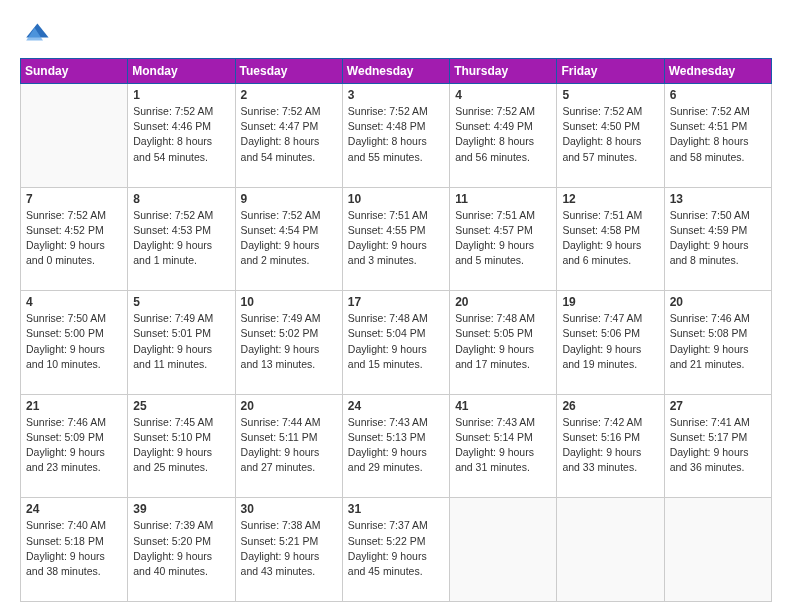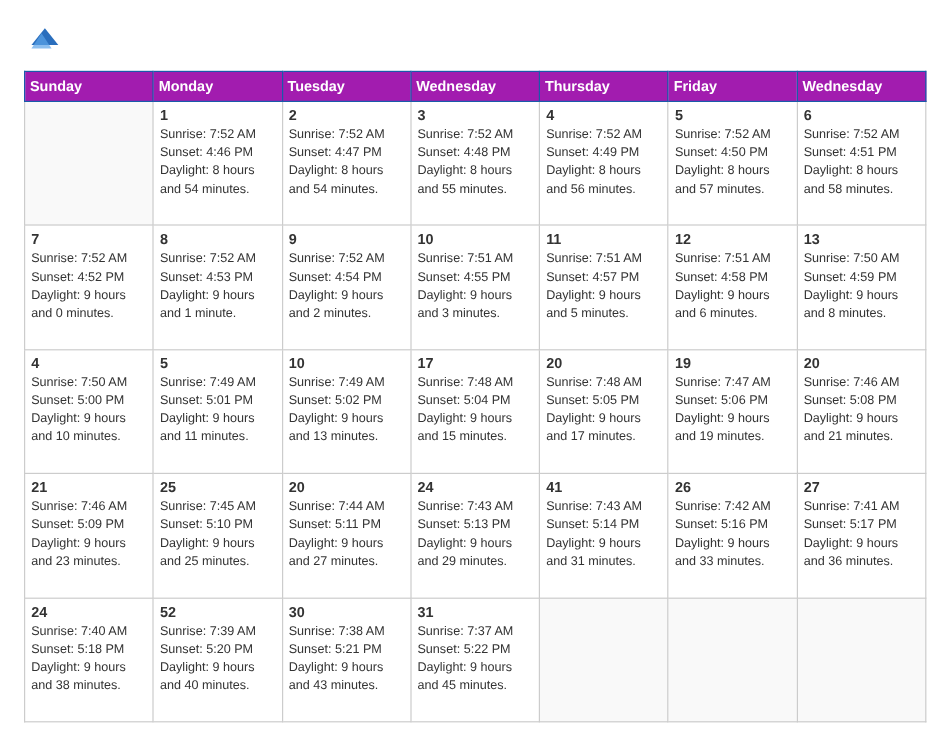"52" span.day-num { text: 52 -> 39 }
